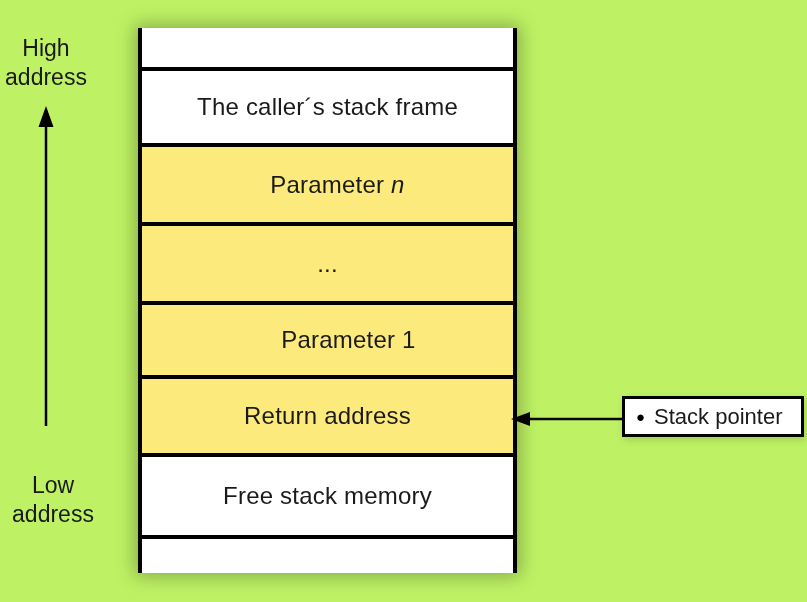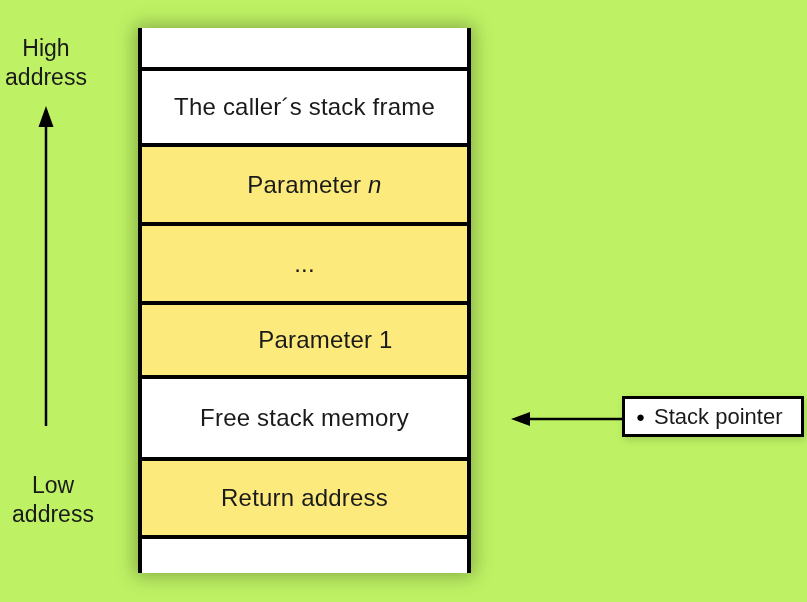"The caller´s stack frame" .stack-col { width: 333px -> 379px }
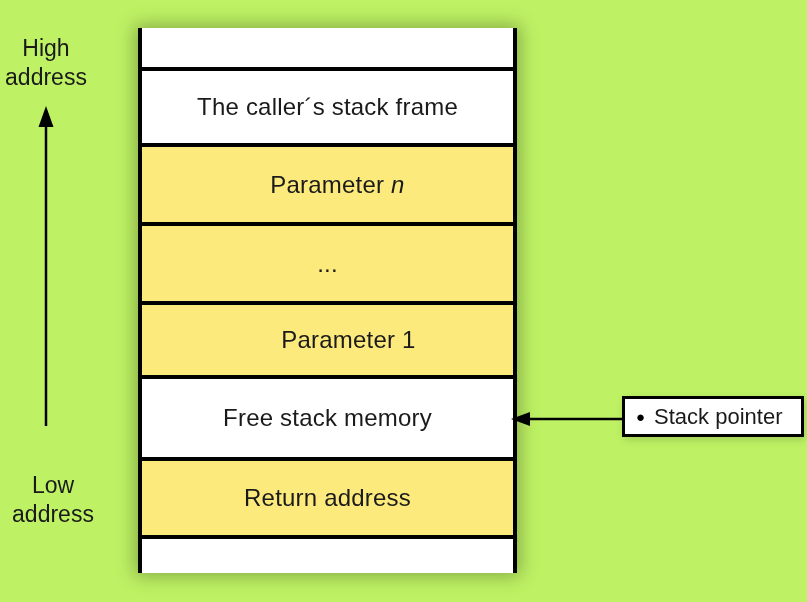"Free stack memory" div.section { order: before "Return address" -> after "Return address" }
